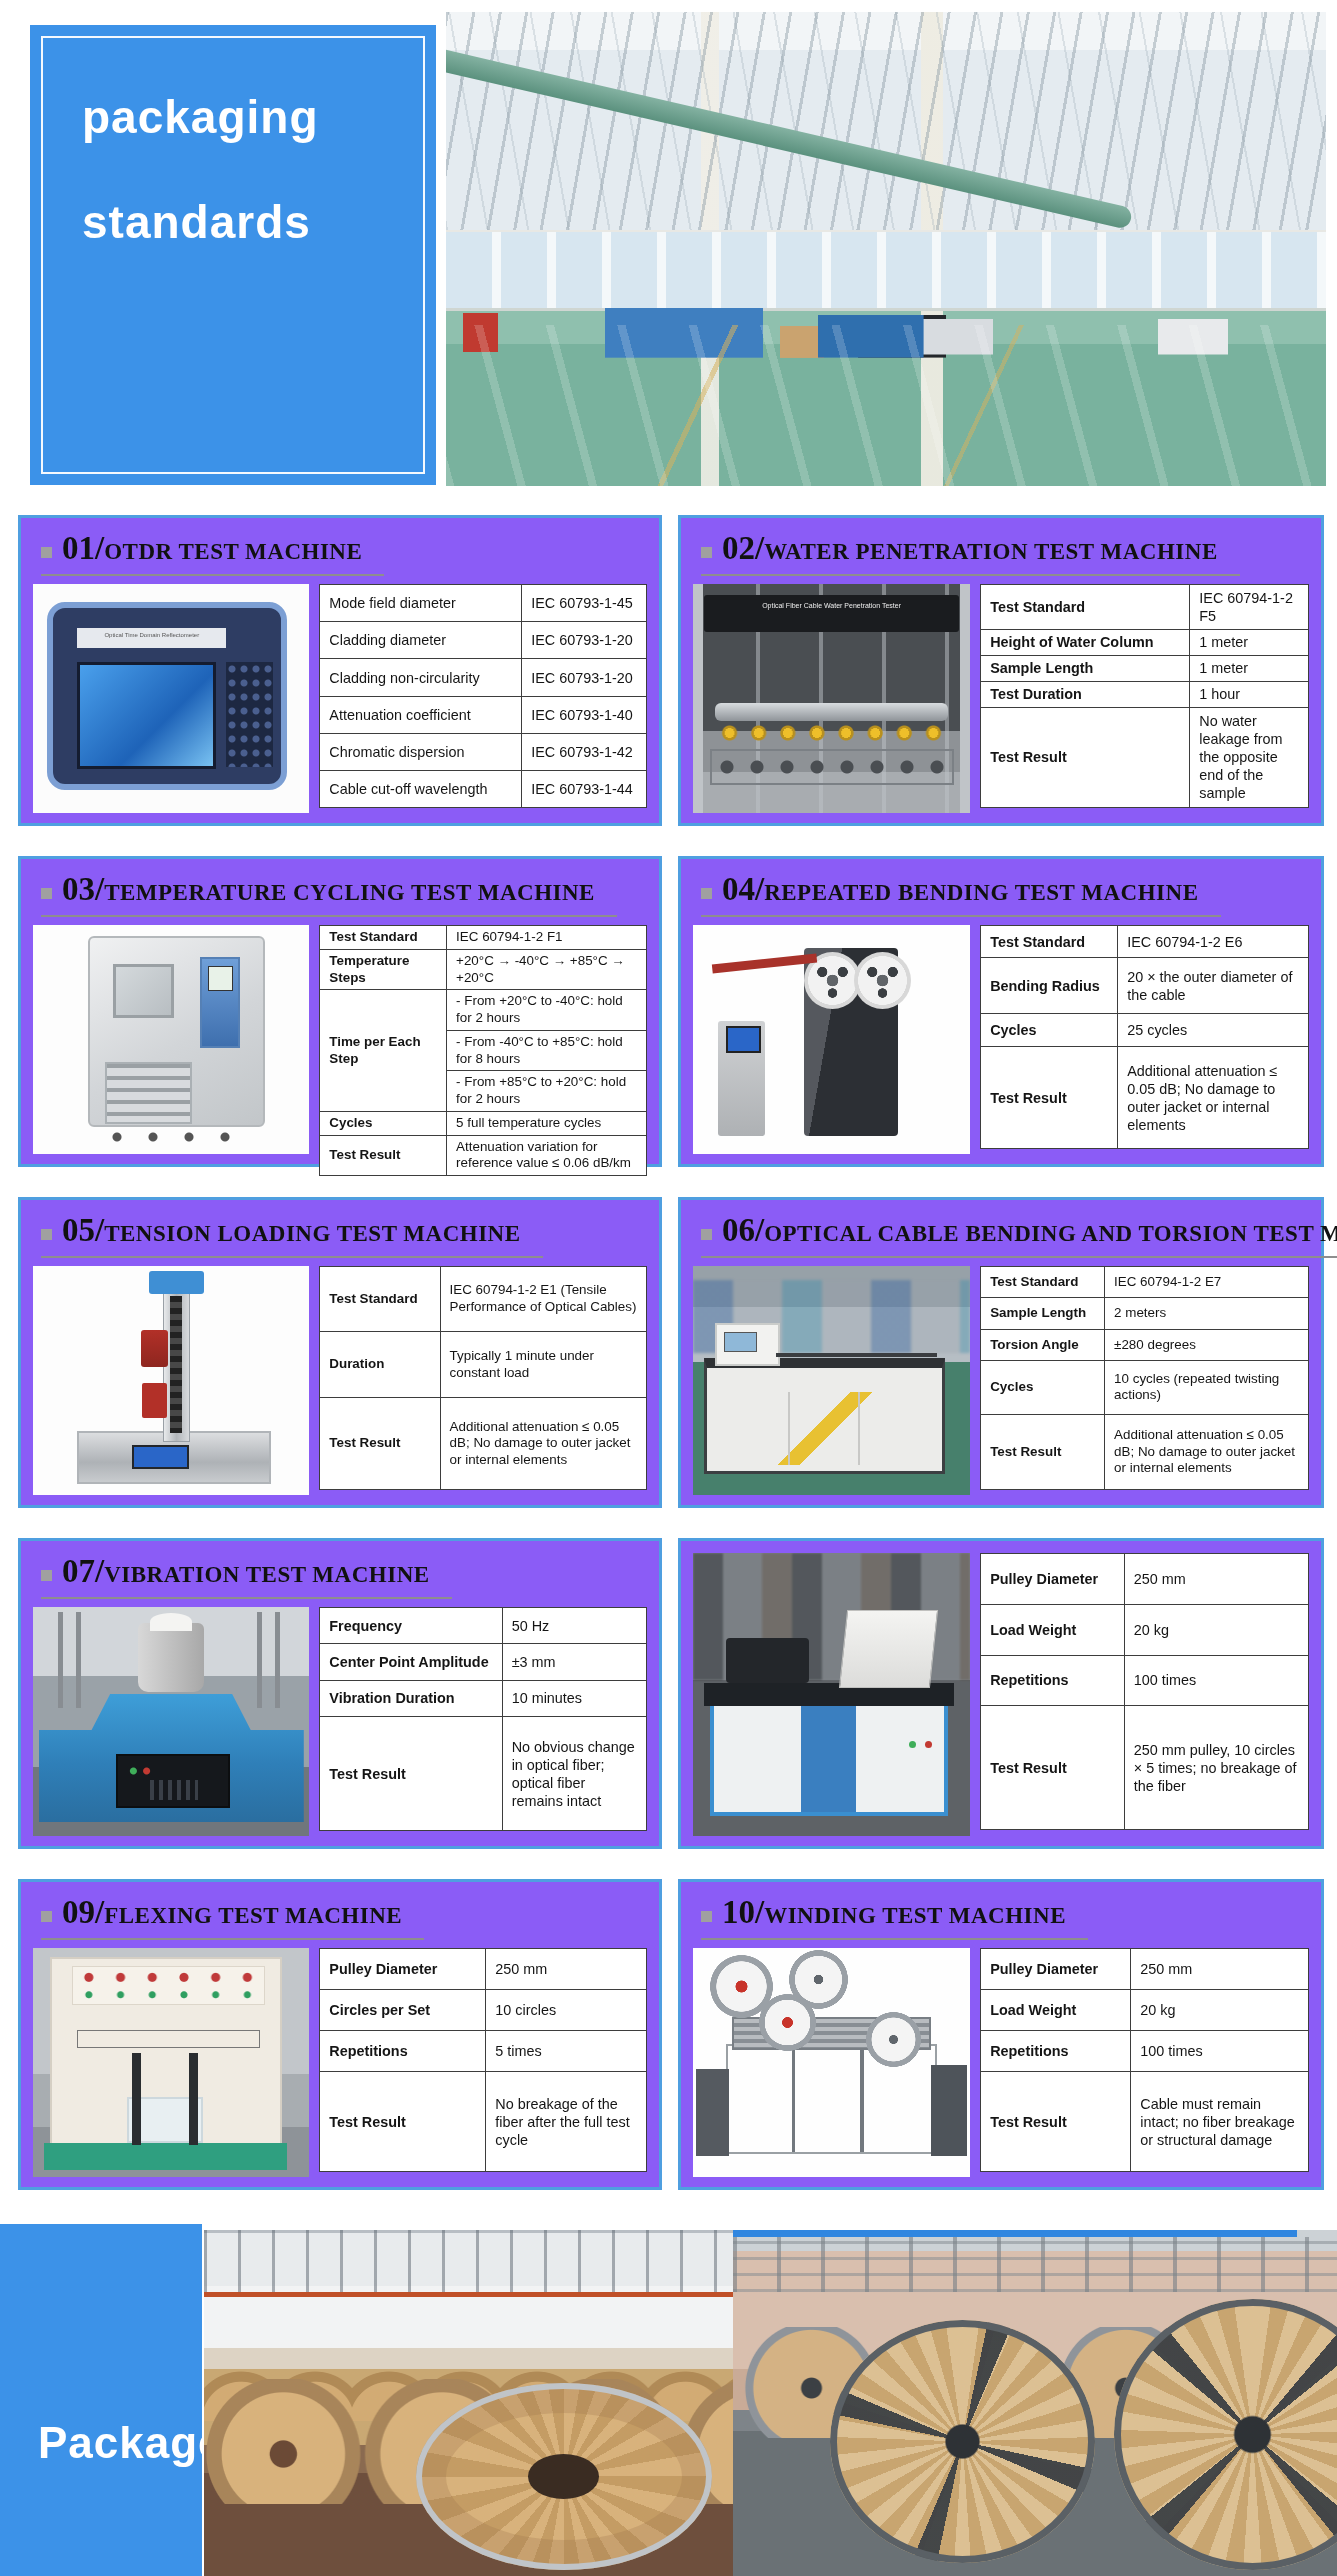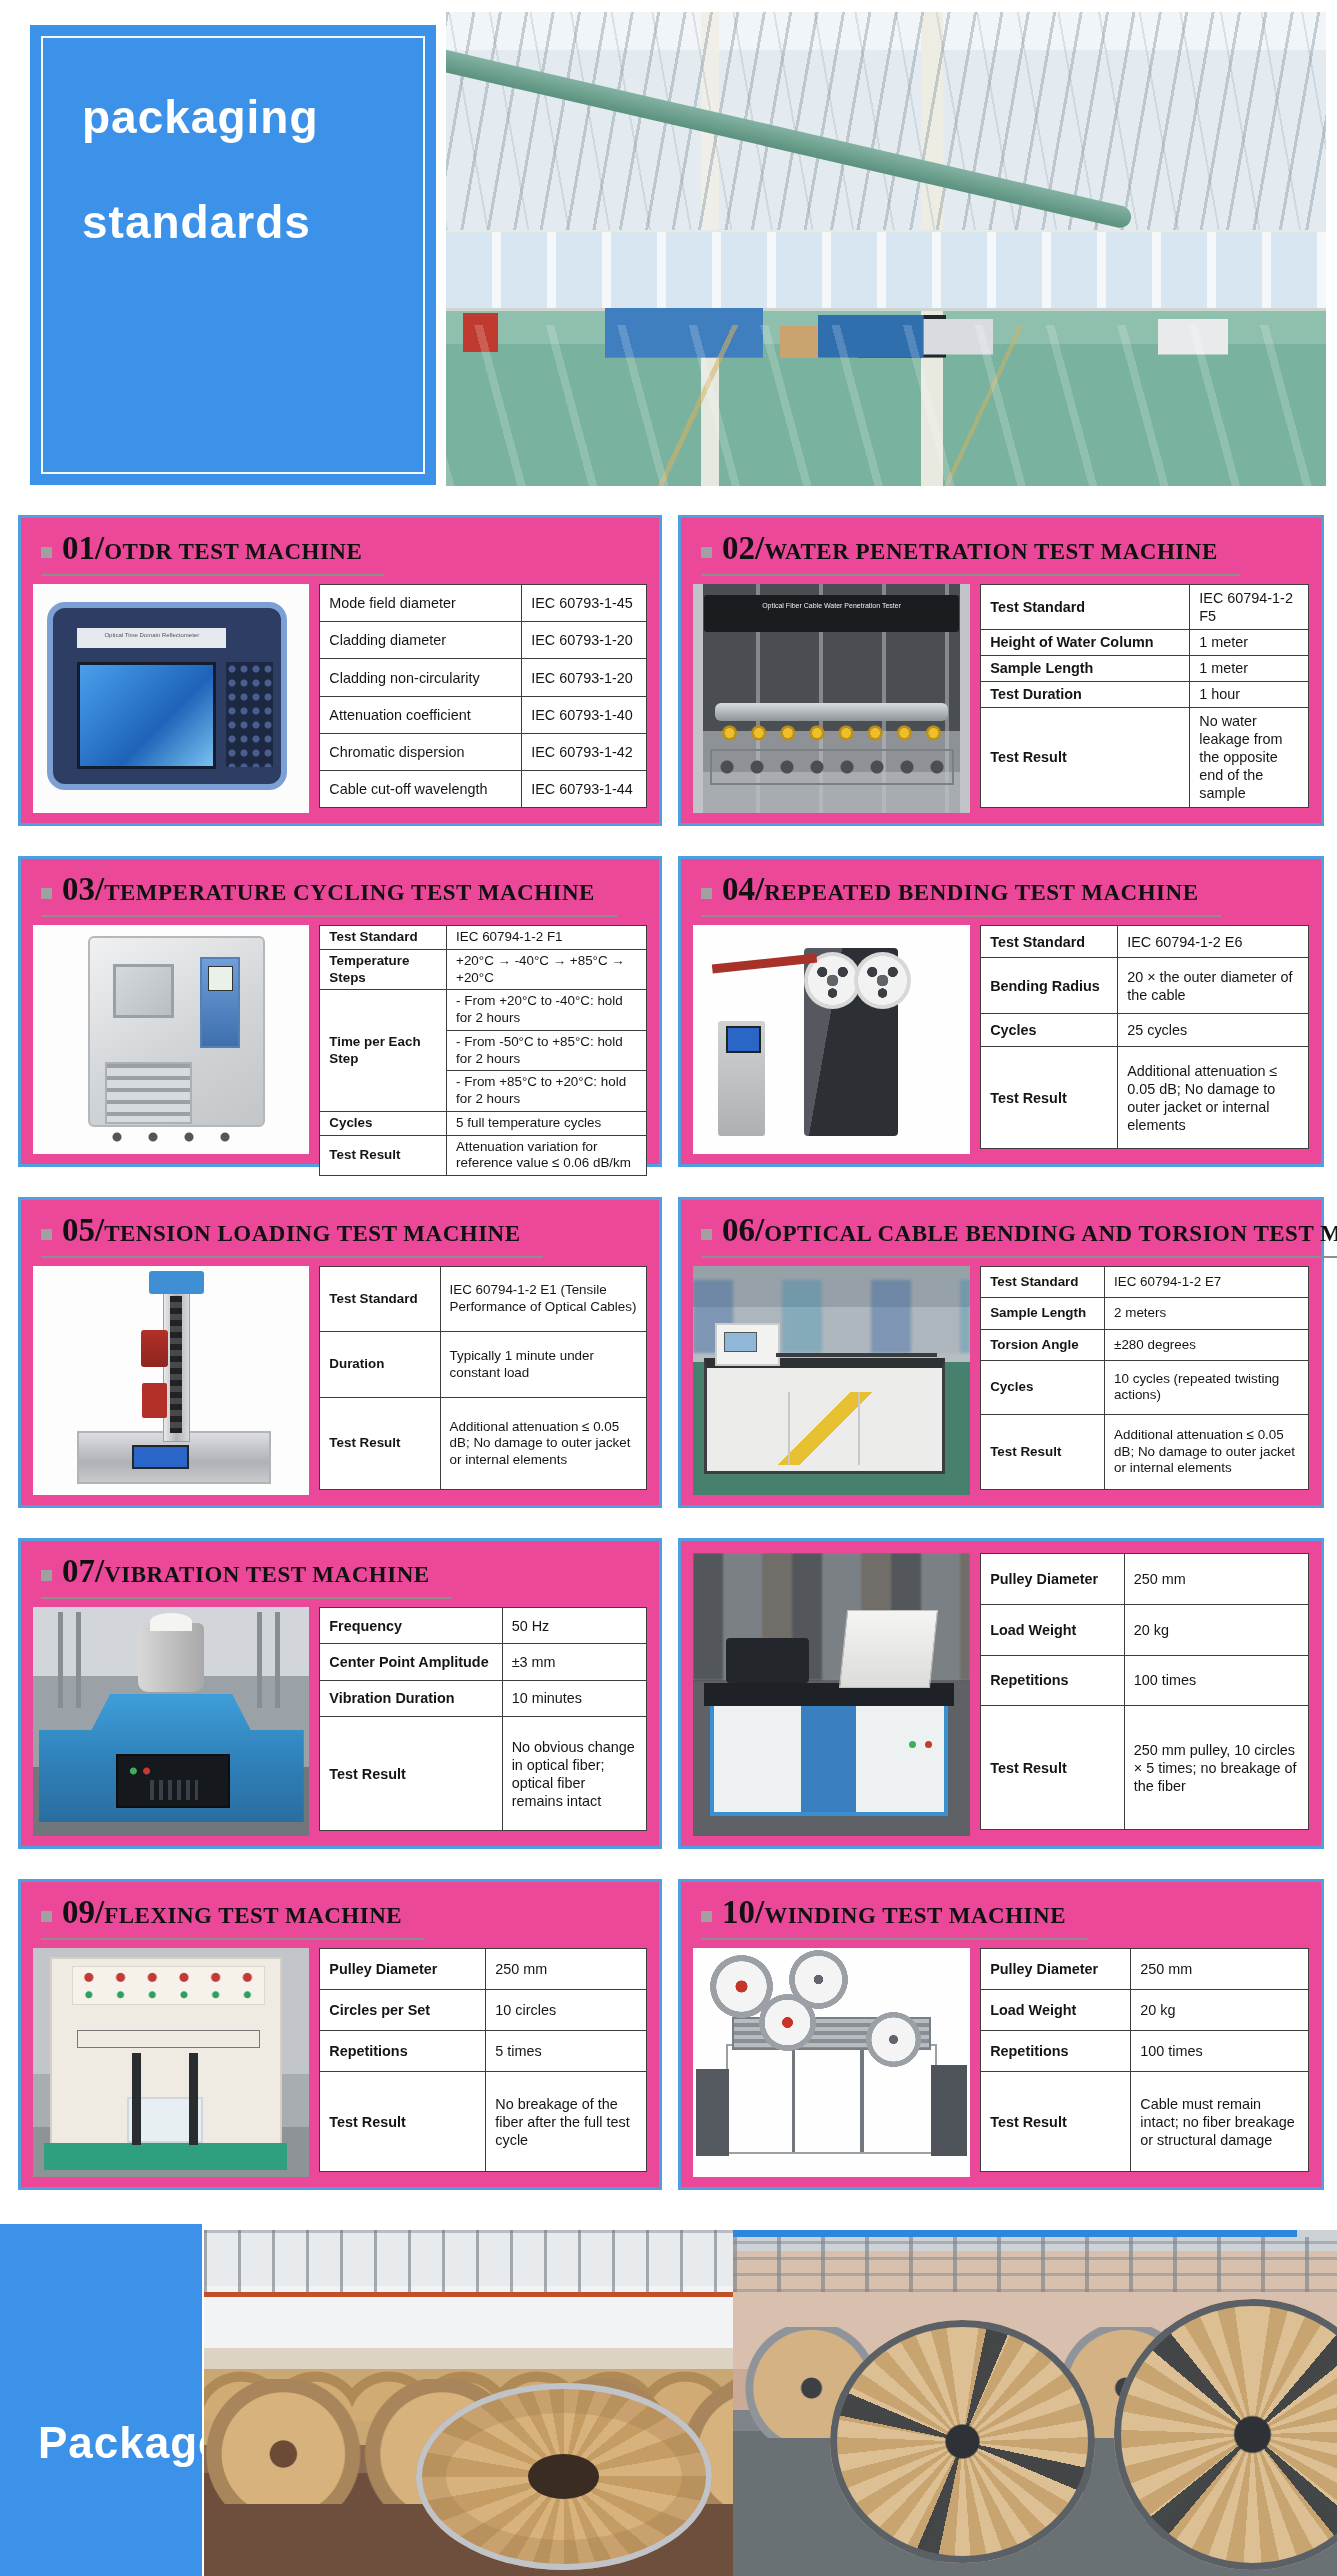"01/OTDR TEST MACHINE" .card { background: #ec4899 -> #8b5cf6 }
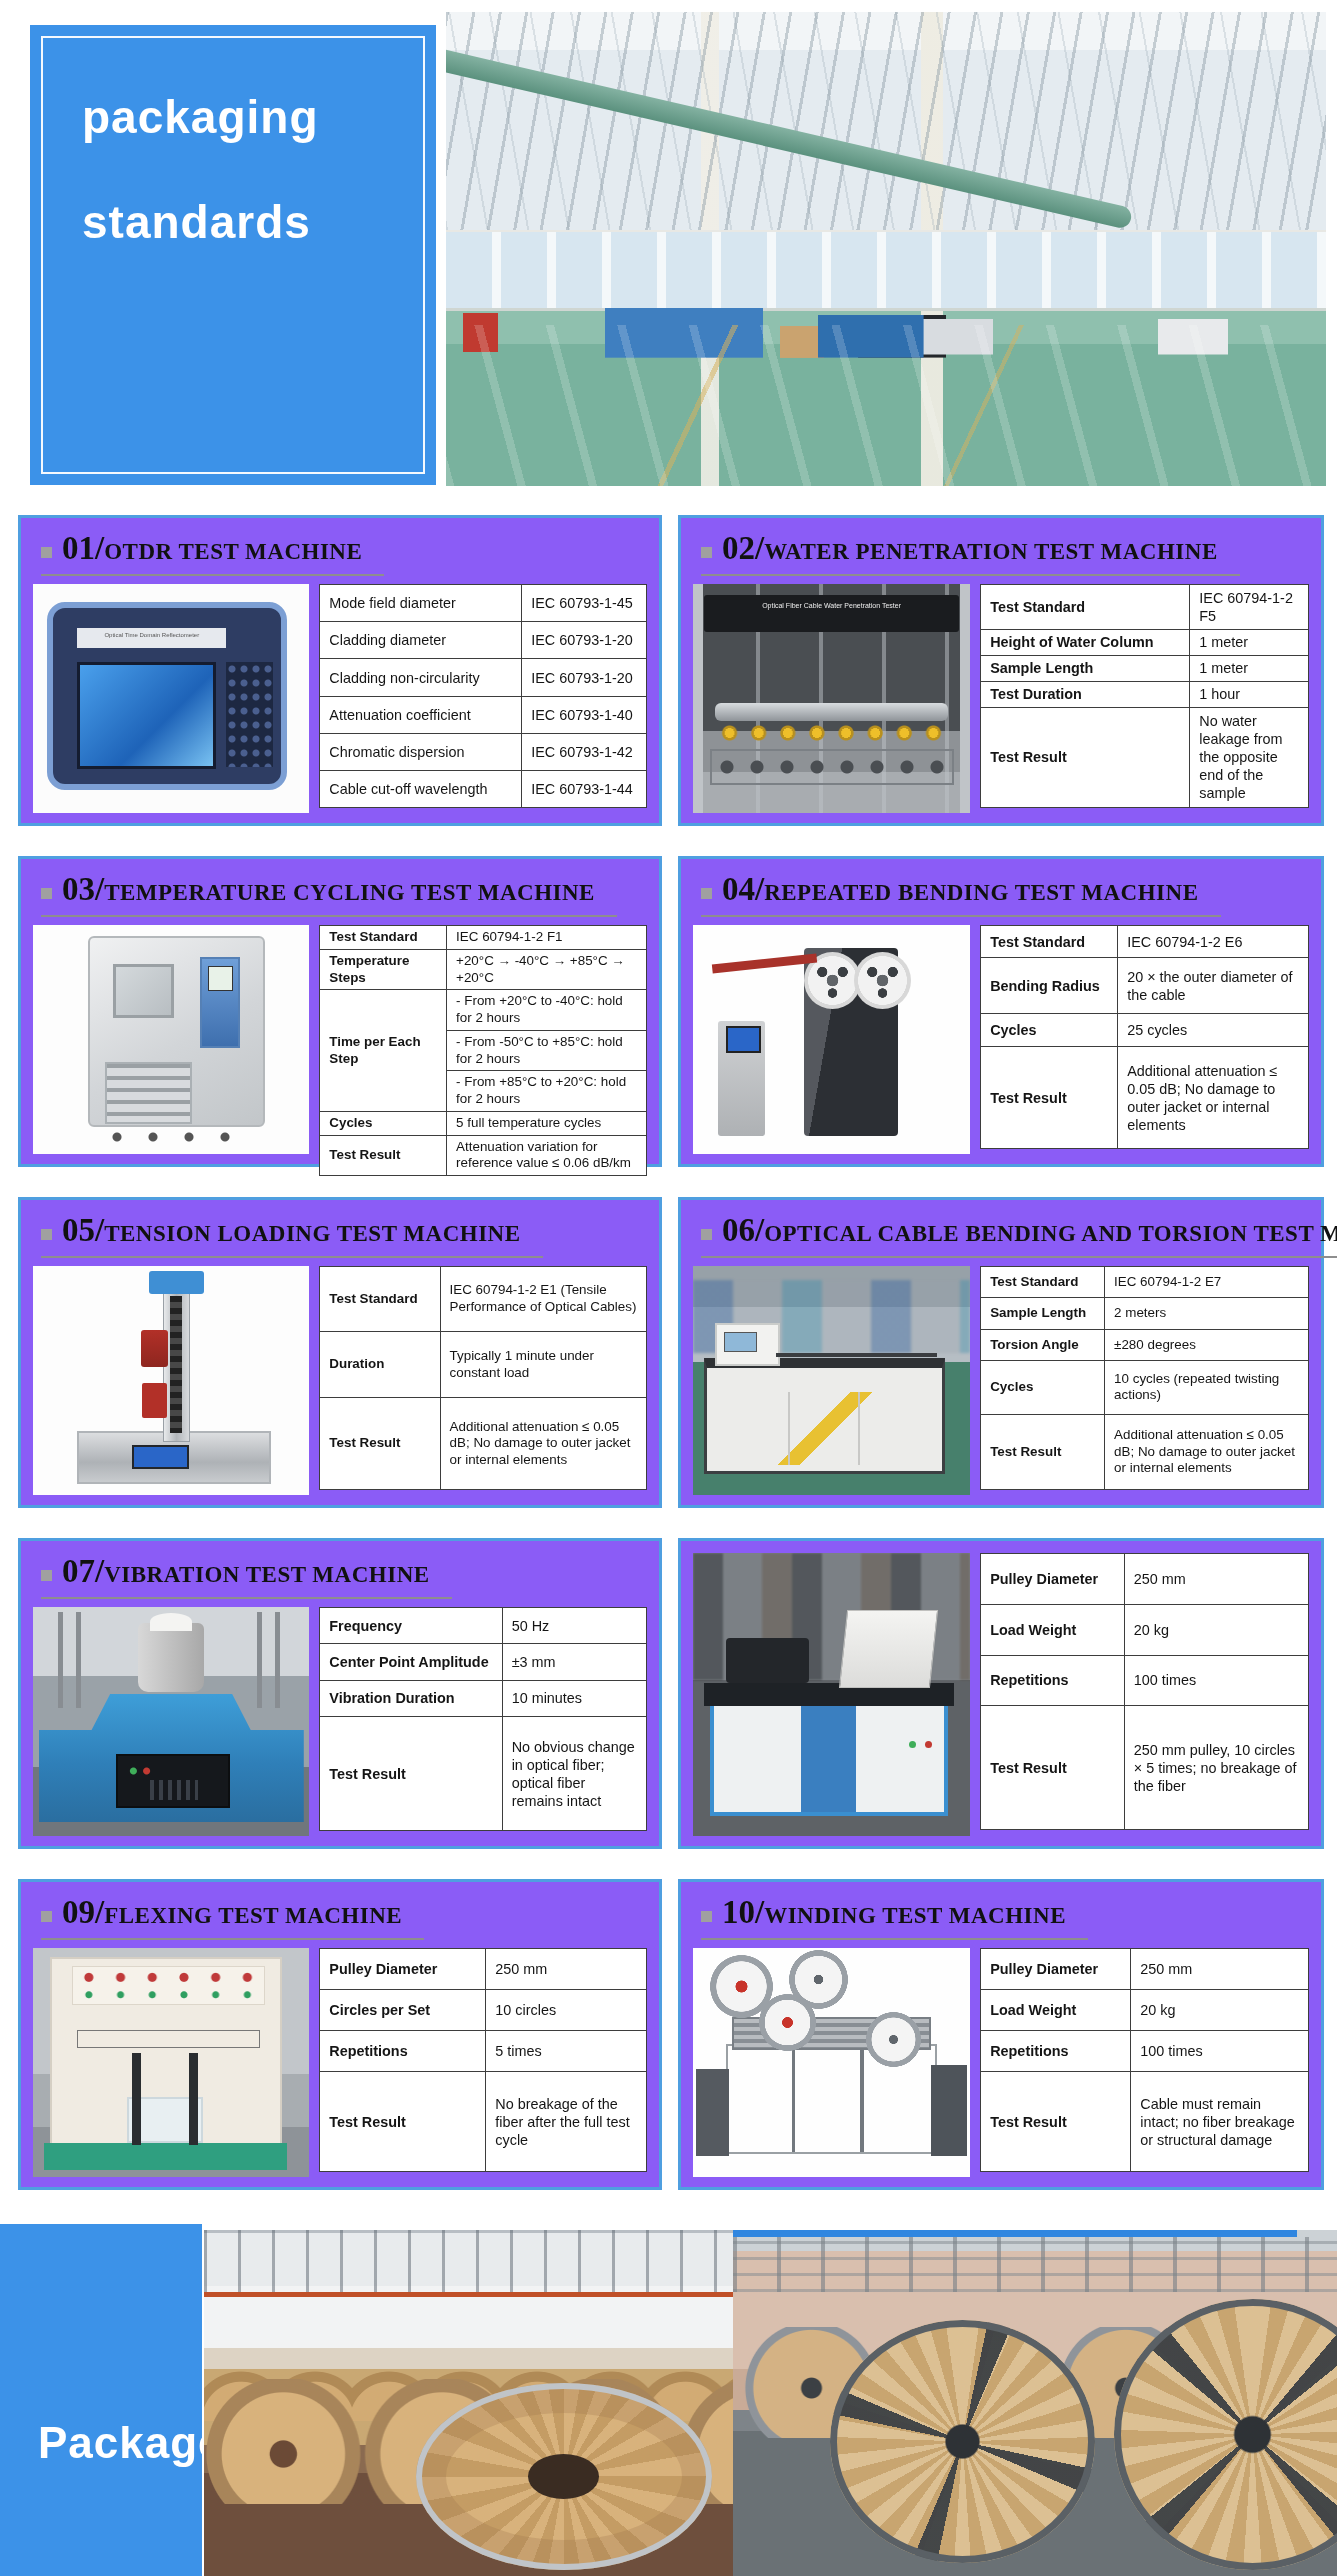"- From -50°C to +85°C:" td.v { text: -50°C to +85°C: hold for 2 -> -40°C to +85°C: hold for 8 }
